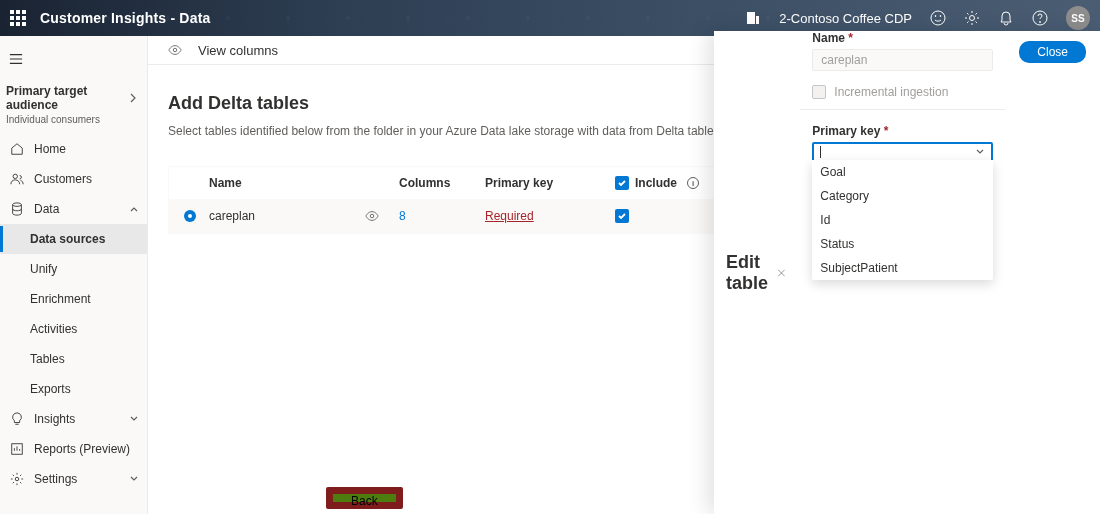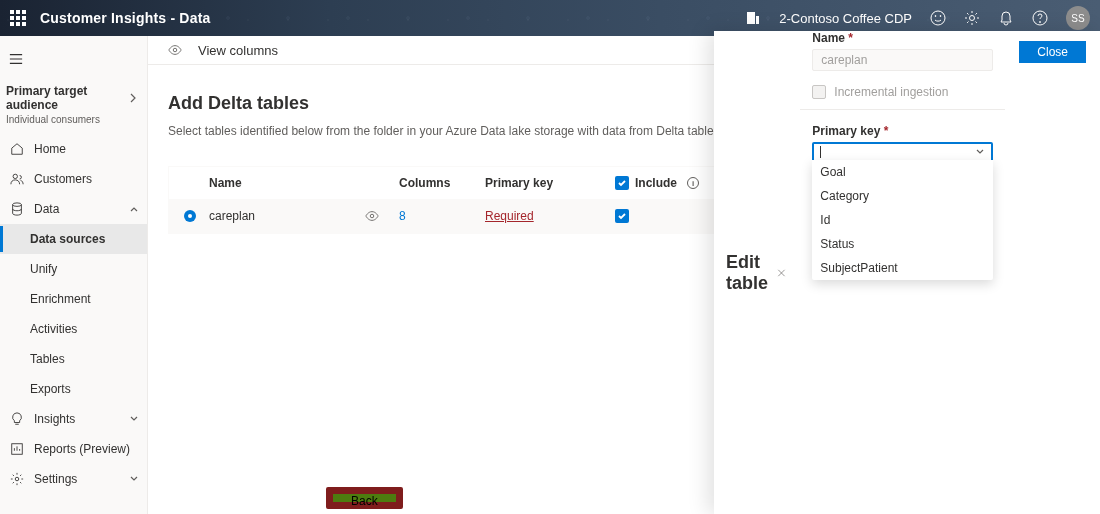"SS" .avatar { font-weight: 400 -> 700 }
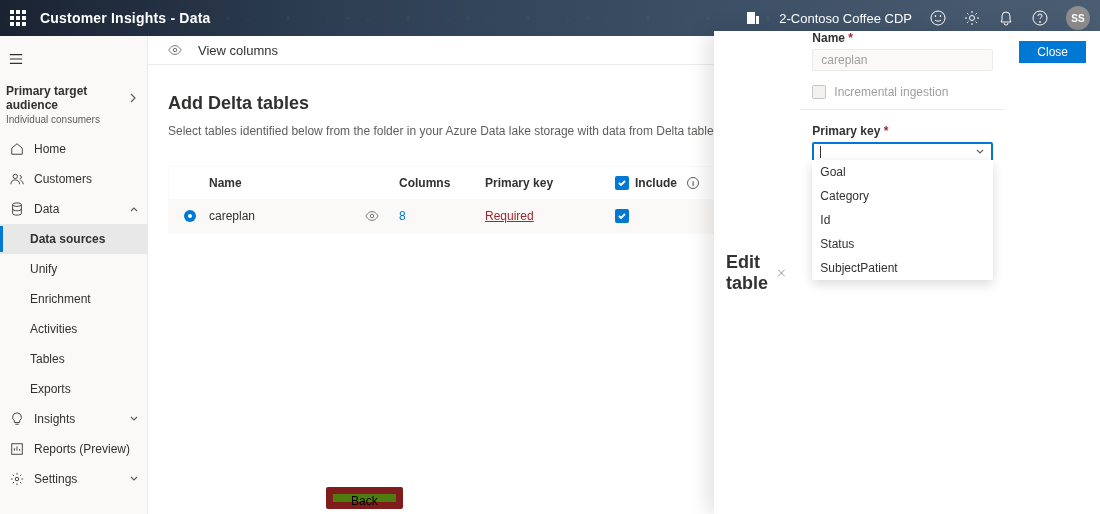"Close" .btn-primary { border-radius: 0 -> 10px }
